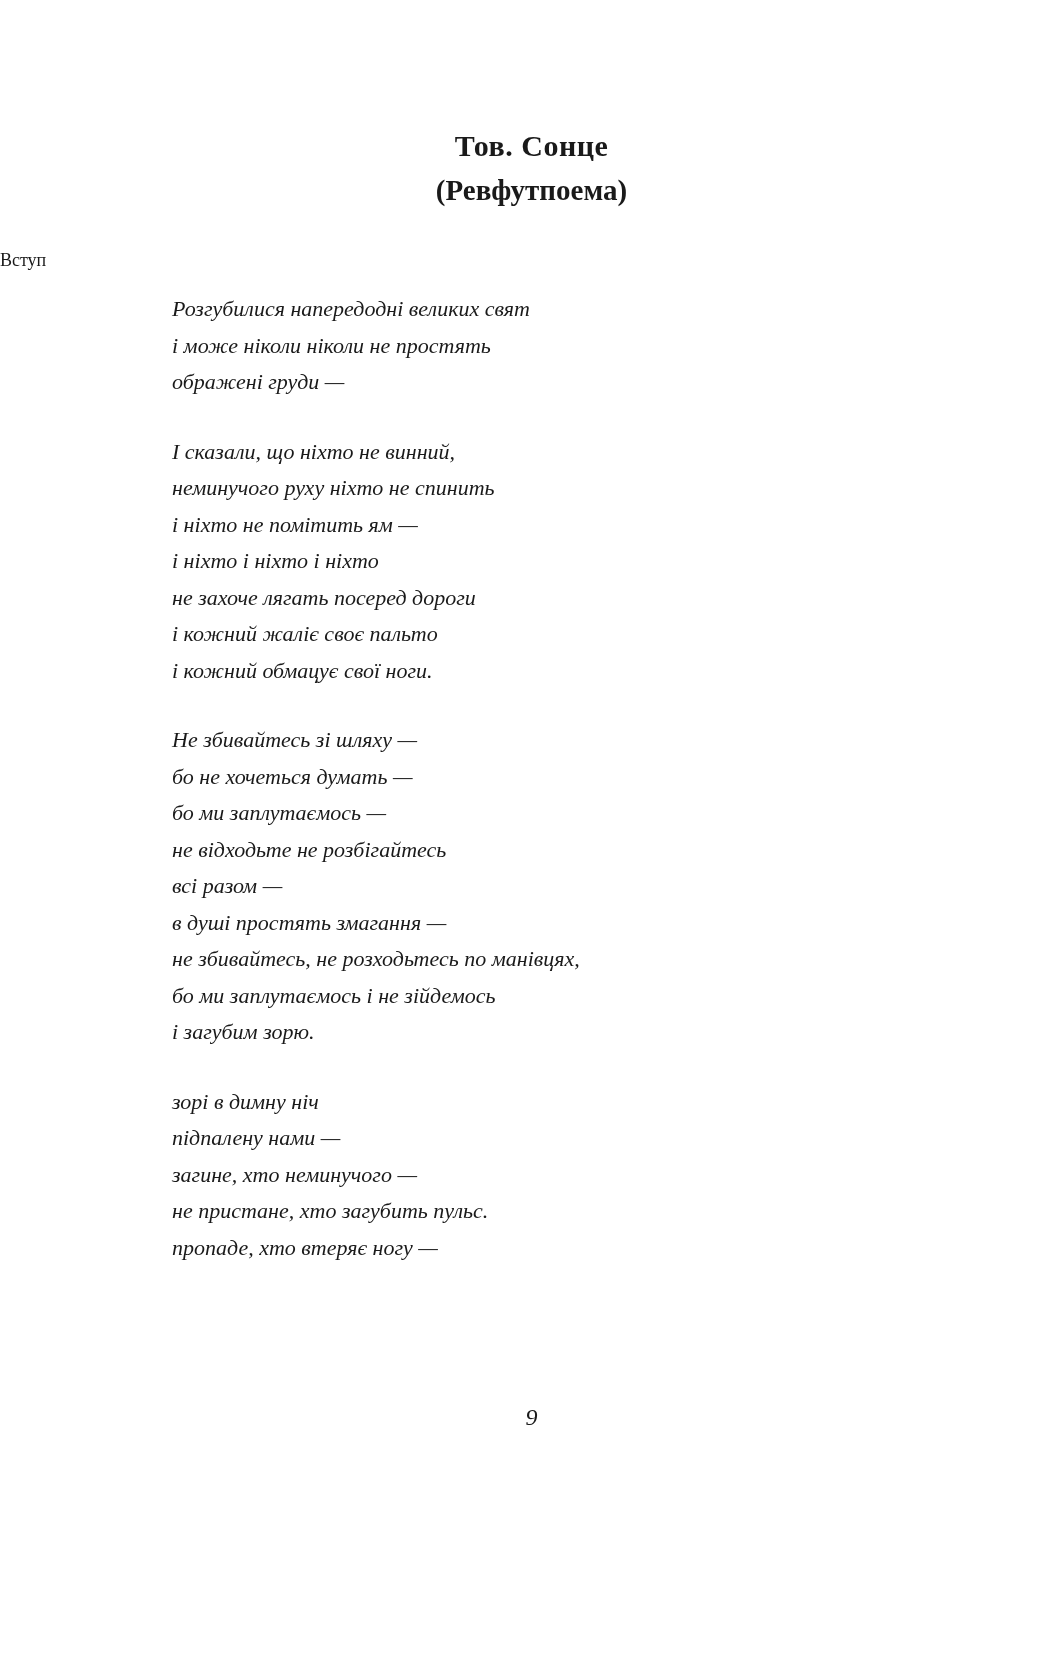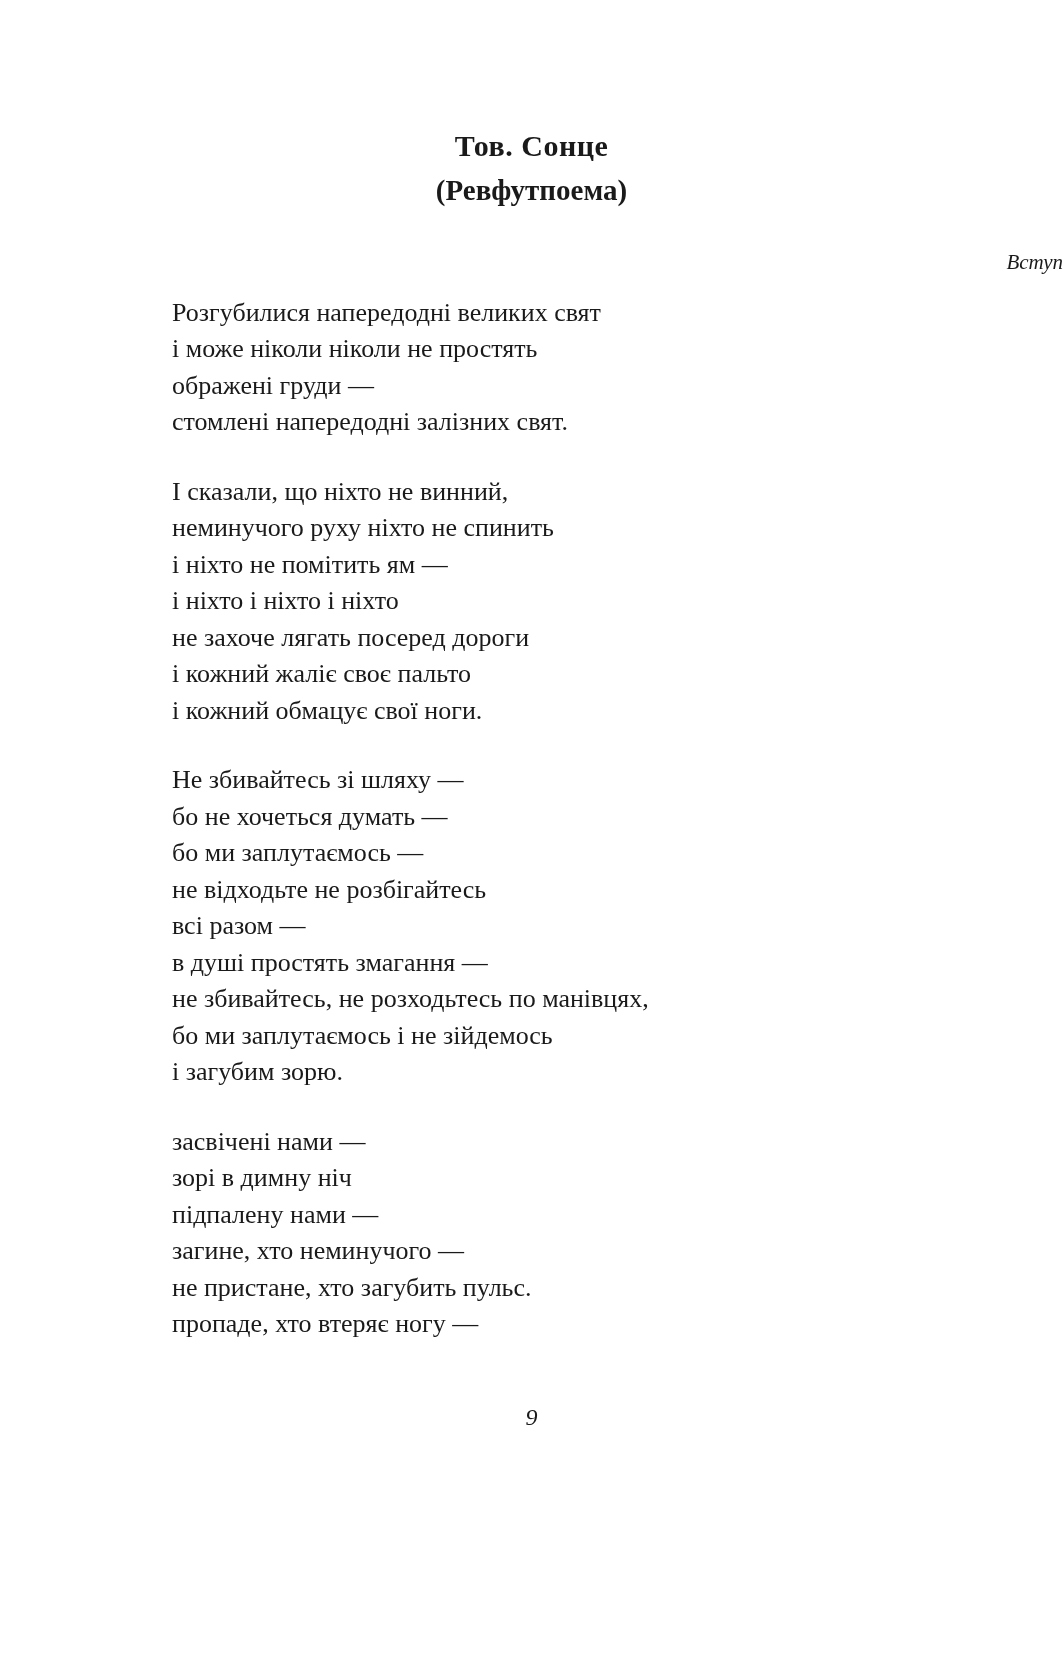"Вступ" .section-heading { font-size: 21px -> 18px; font-style: italic -> none; text-align: right -> left }
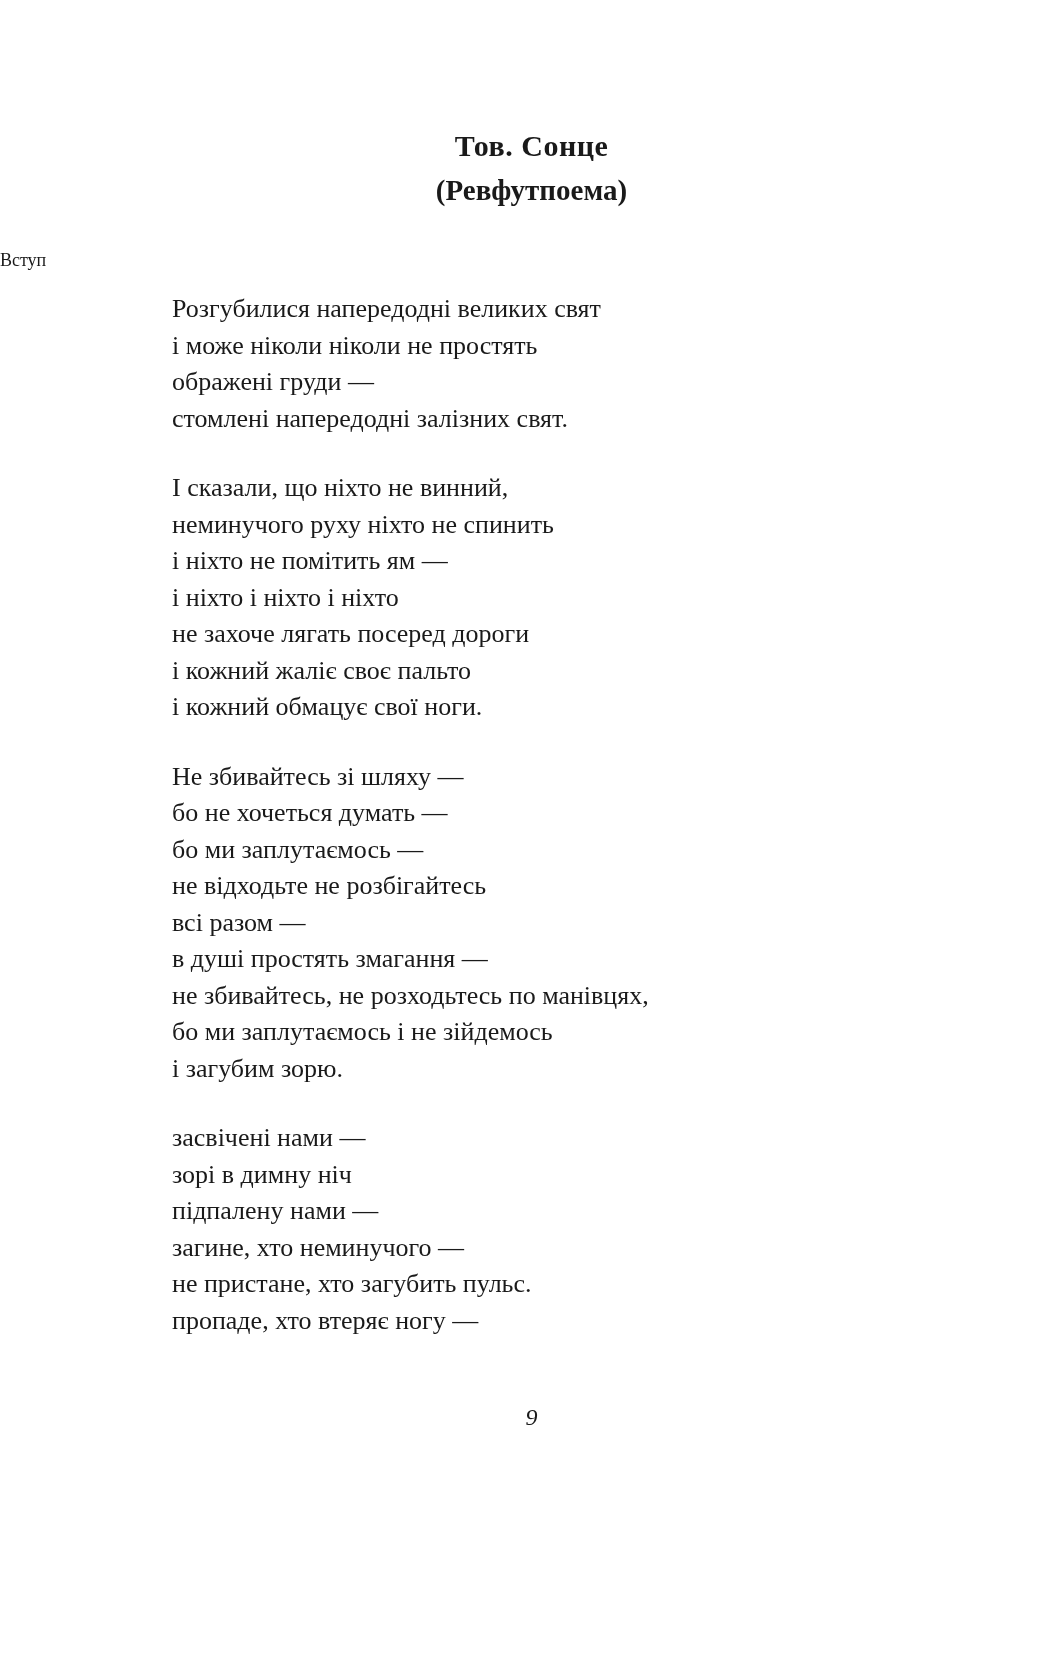"Розгубилися напередодні великих свят" .line { font-size: 26px -> 22px; font-style: none -> italic }
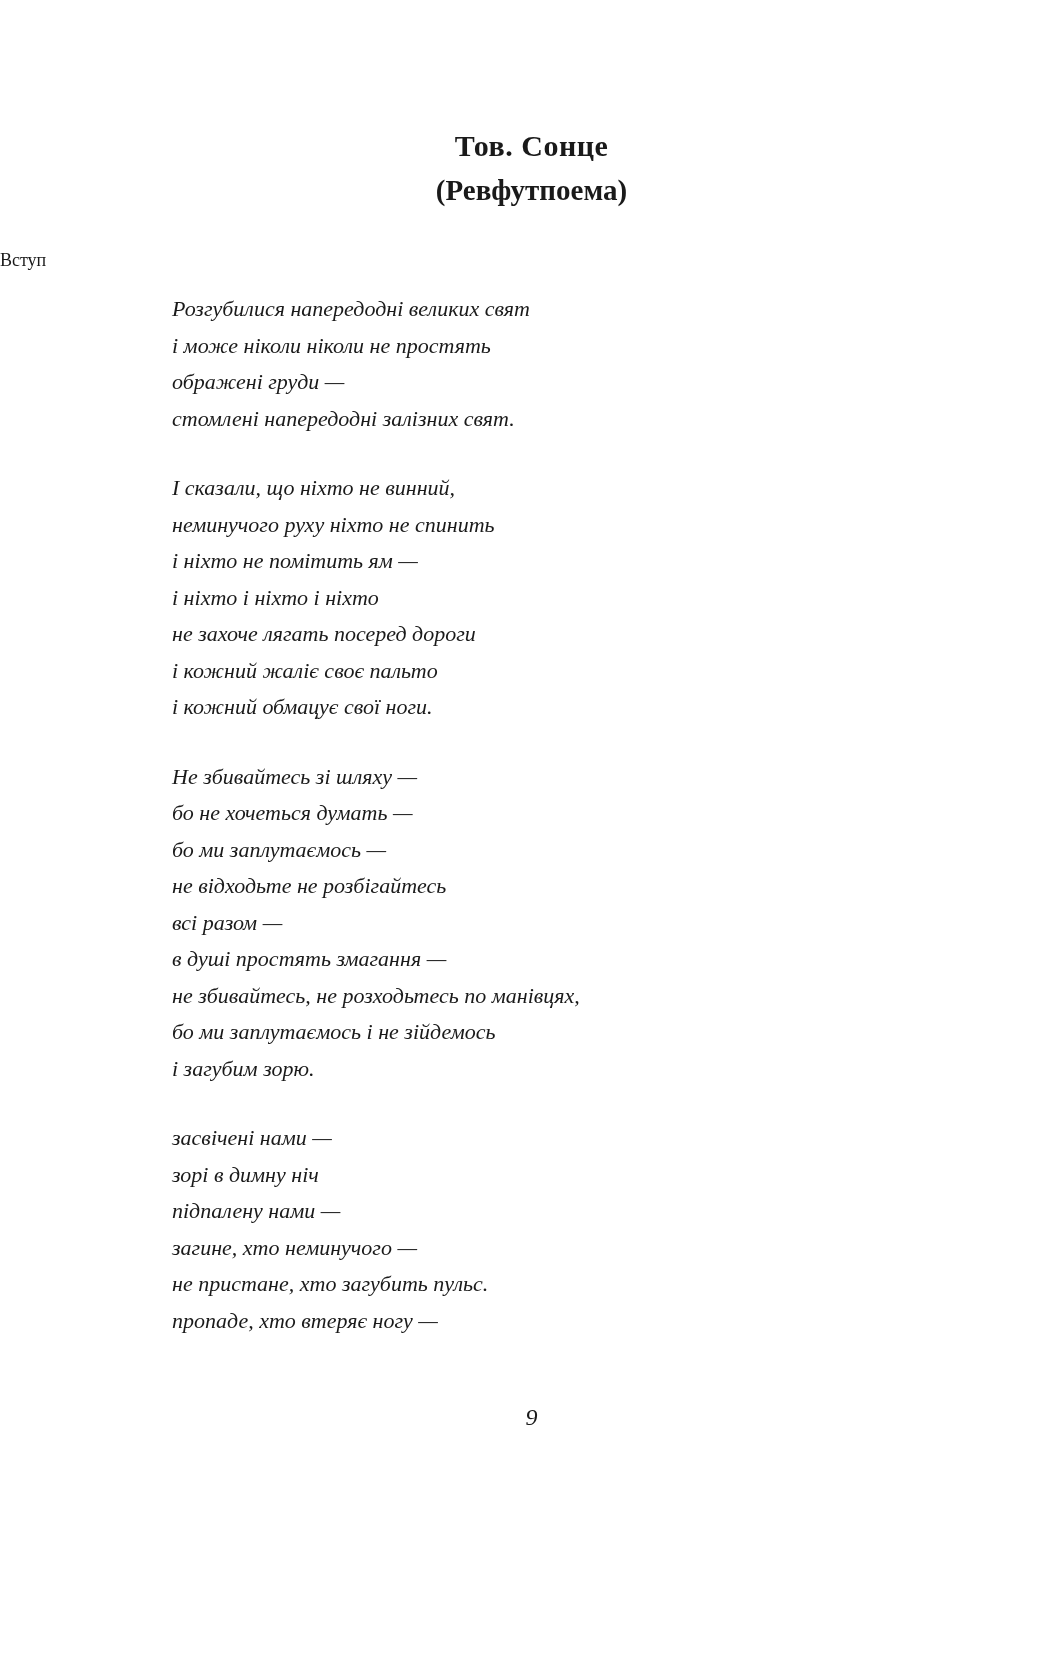"стомлені напередодні залізних свят." div.line { html: <div>стомлені напередодні залізних свят.</div> -> none }
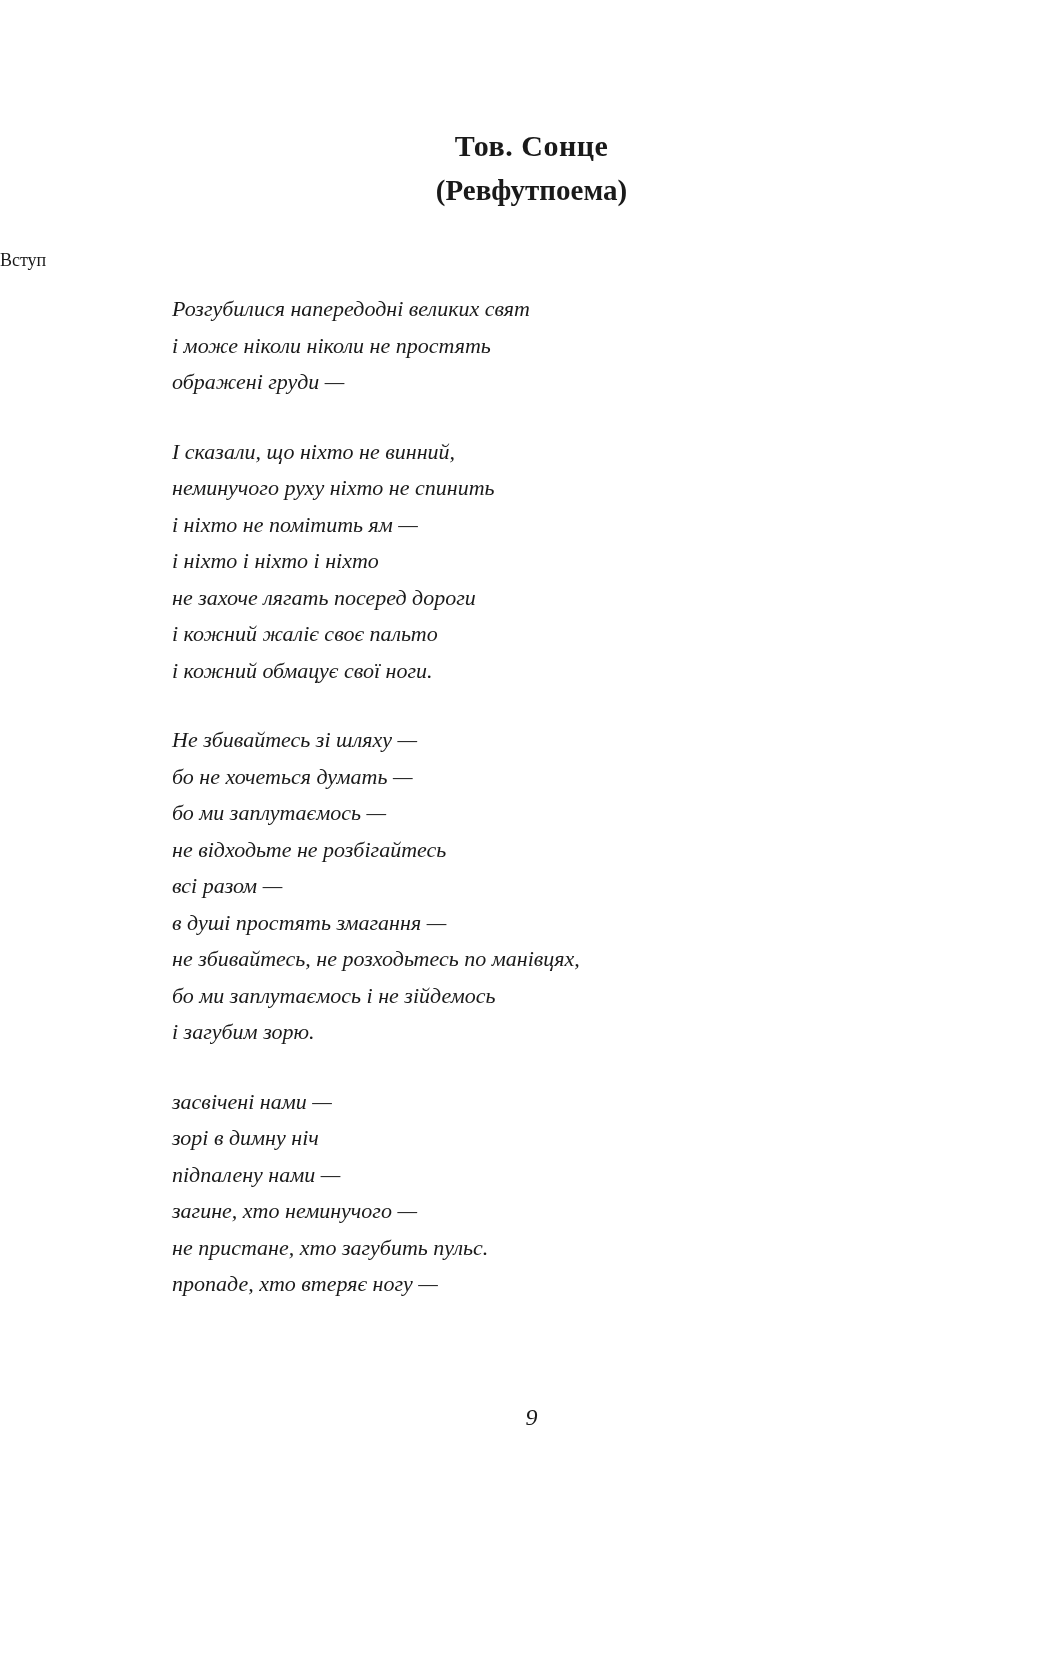"засвічені нами —" div.line { html: <div>засвічені нами —</div> -> none }
